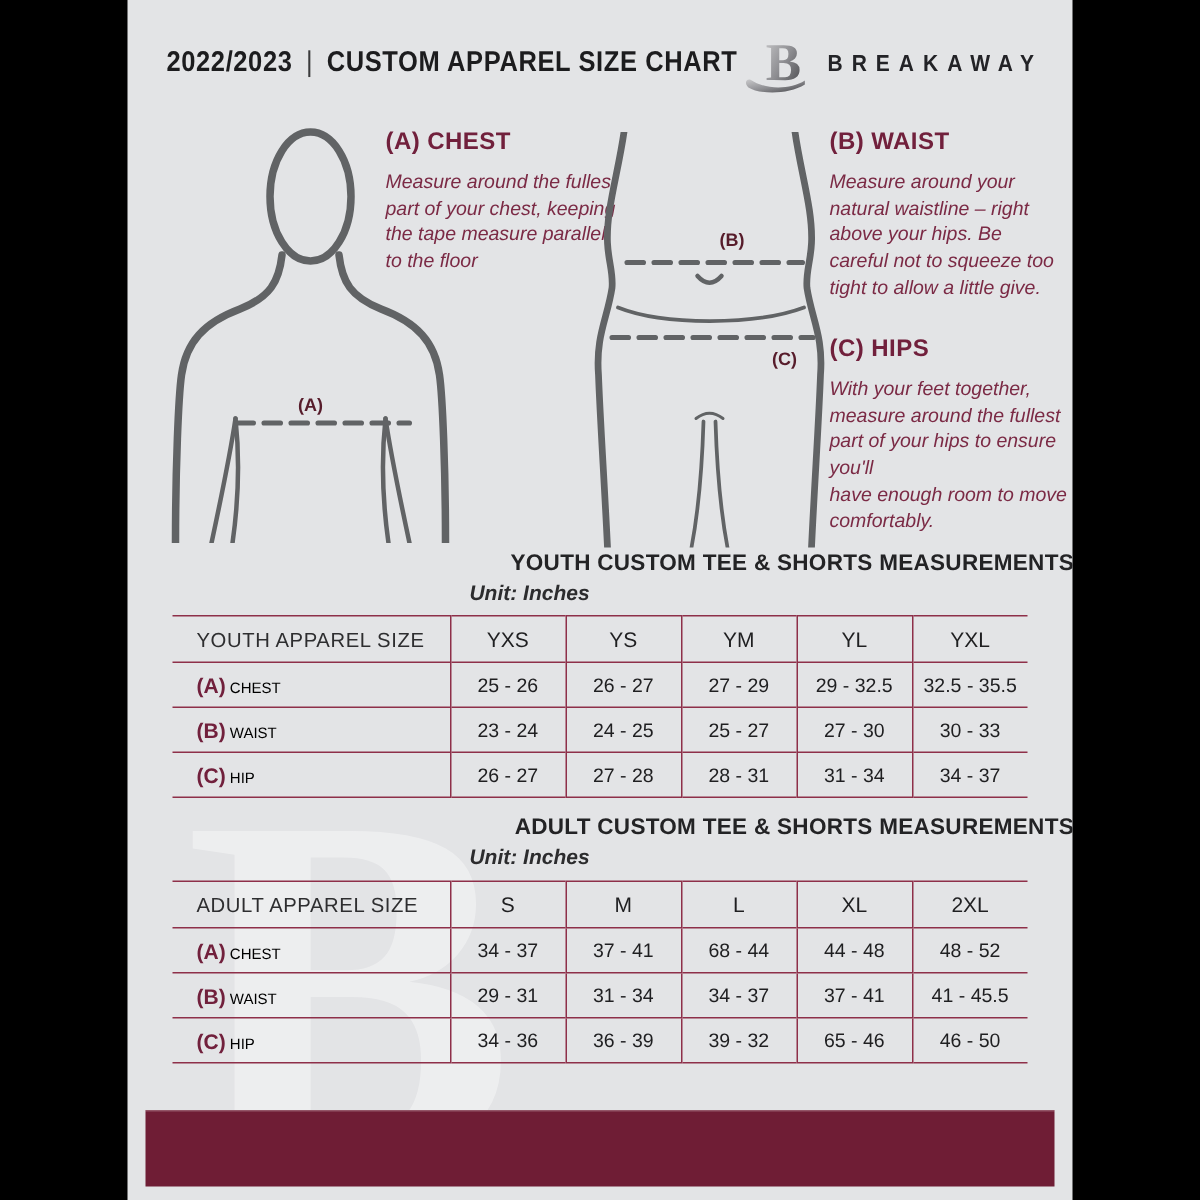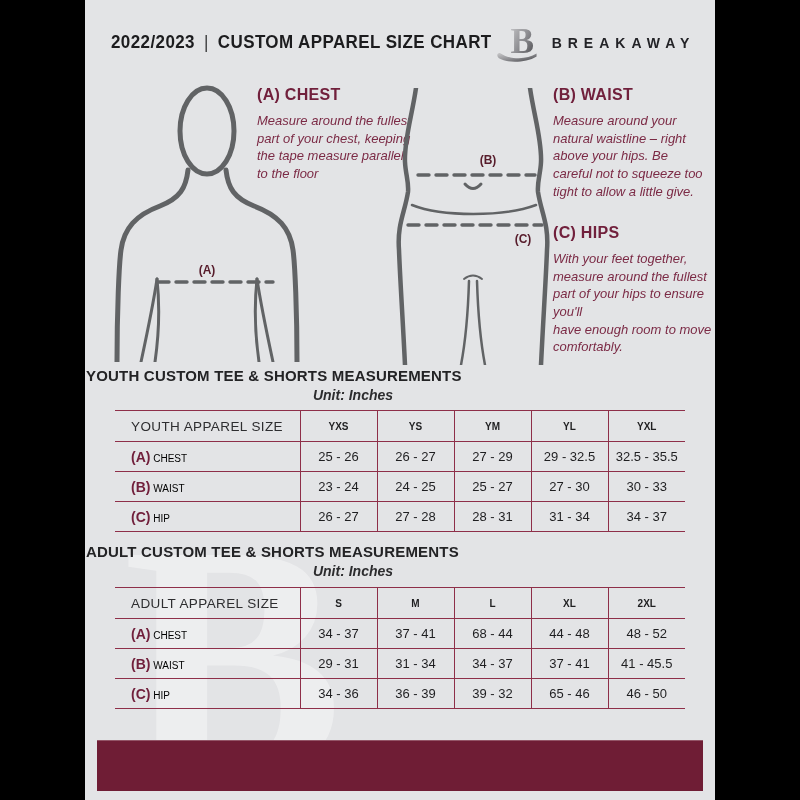"YOUTH CUSTOM TEE & SHORTS" .tbl-title { text-align: left -> right }
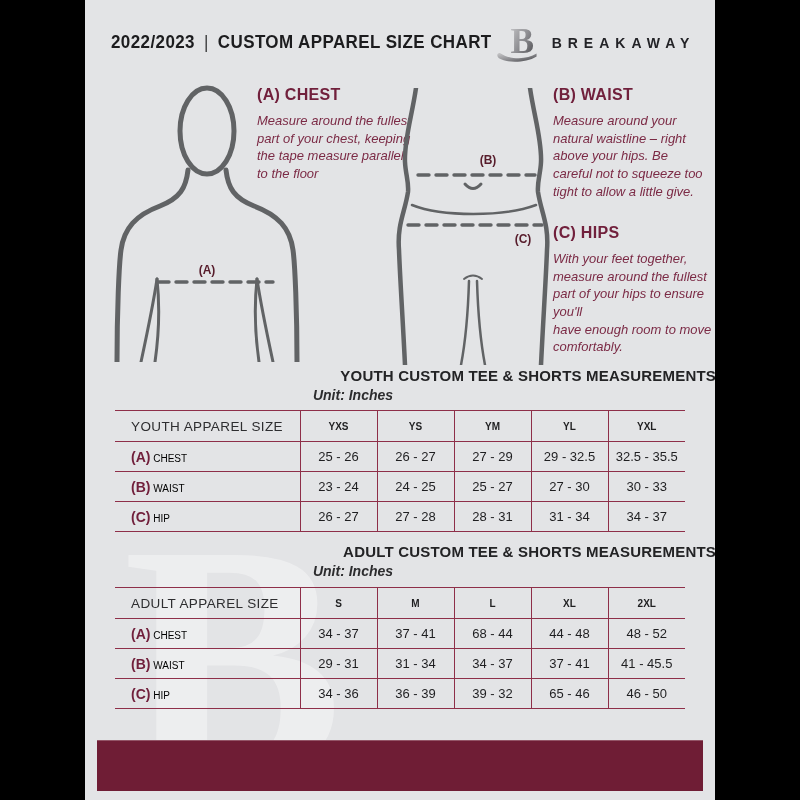"YXS" thead th { font-size: 10px -> 14px; font-weight: 700 -> 400 }
